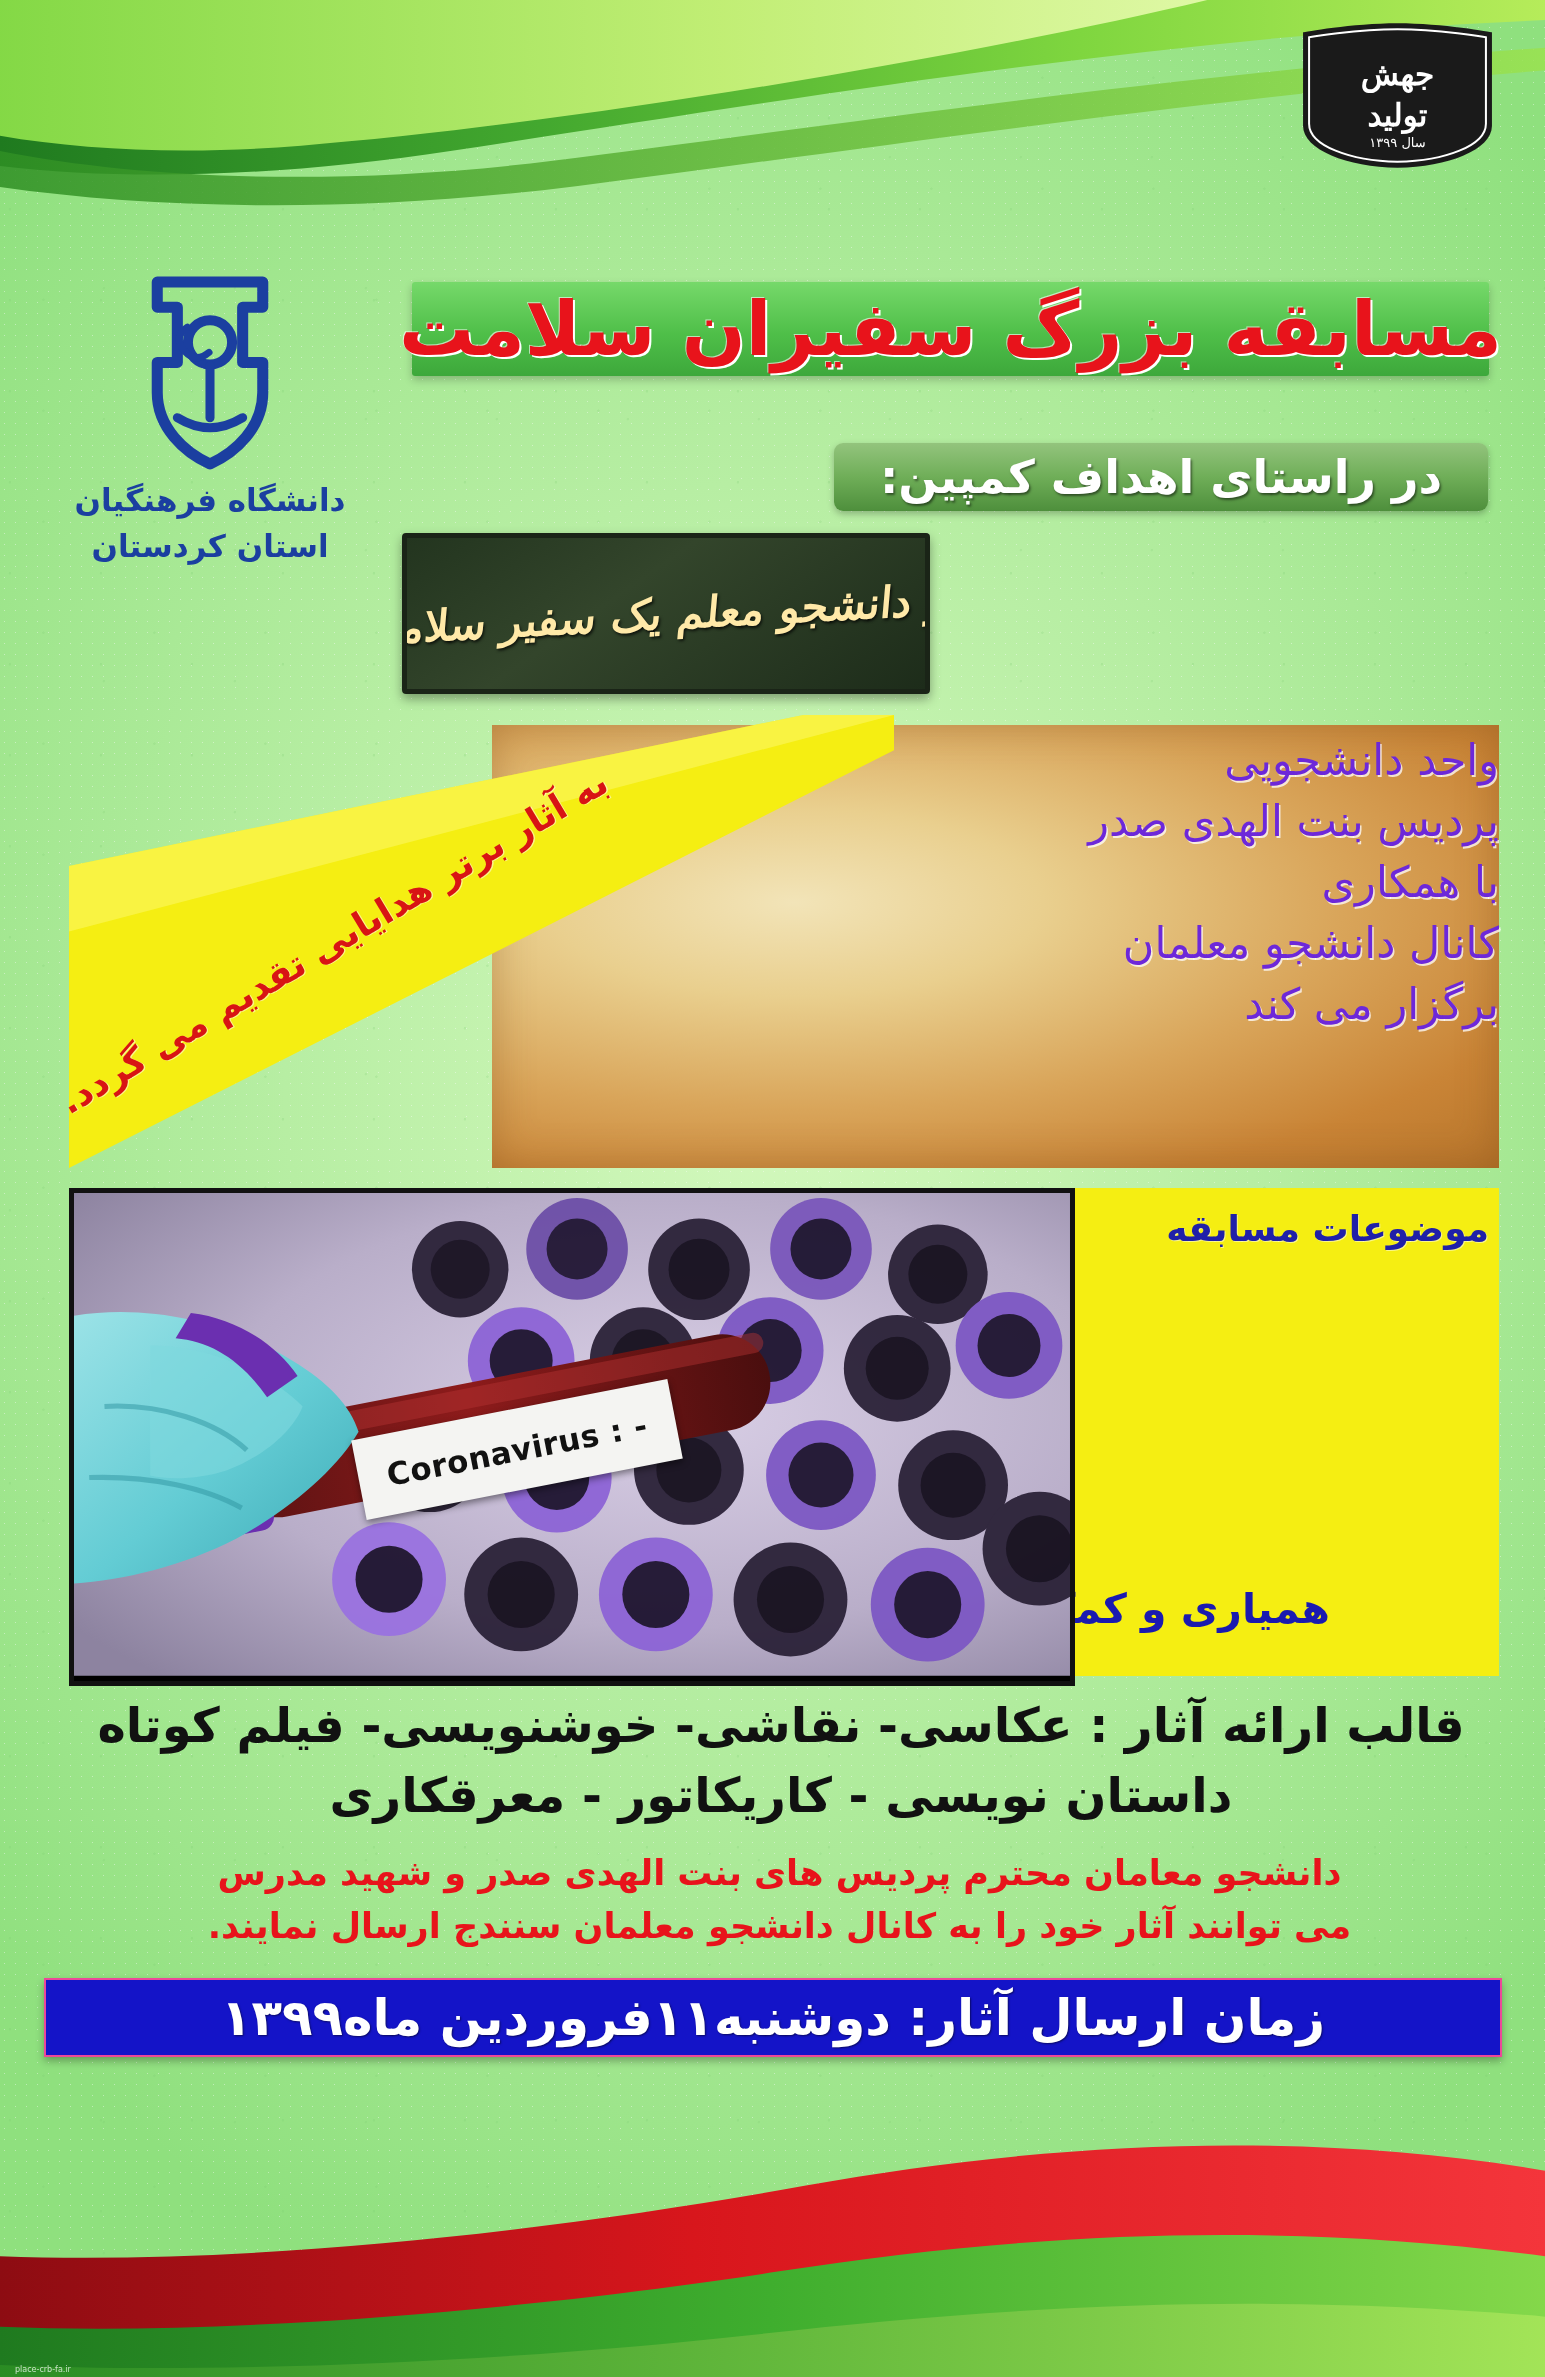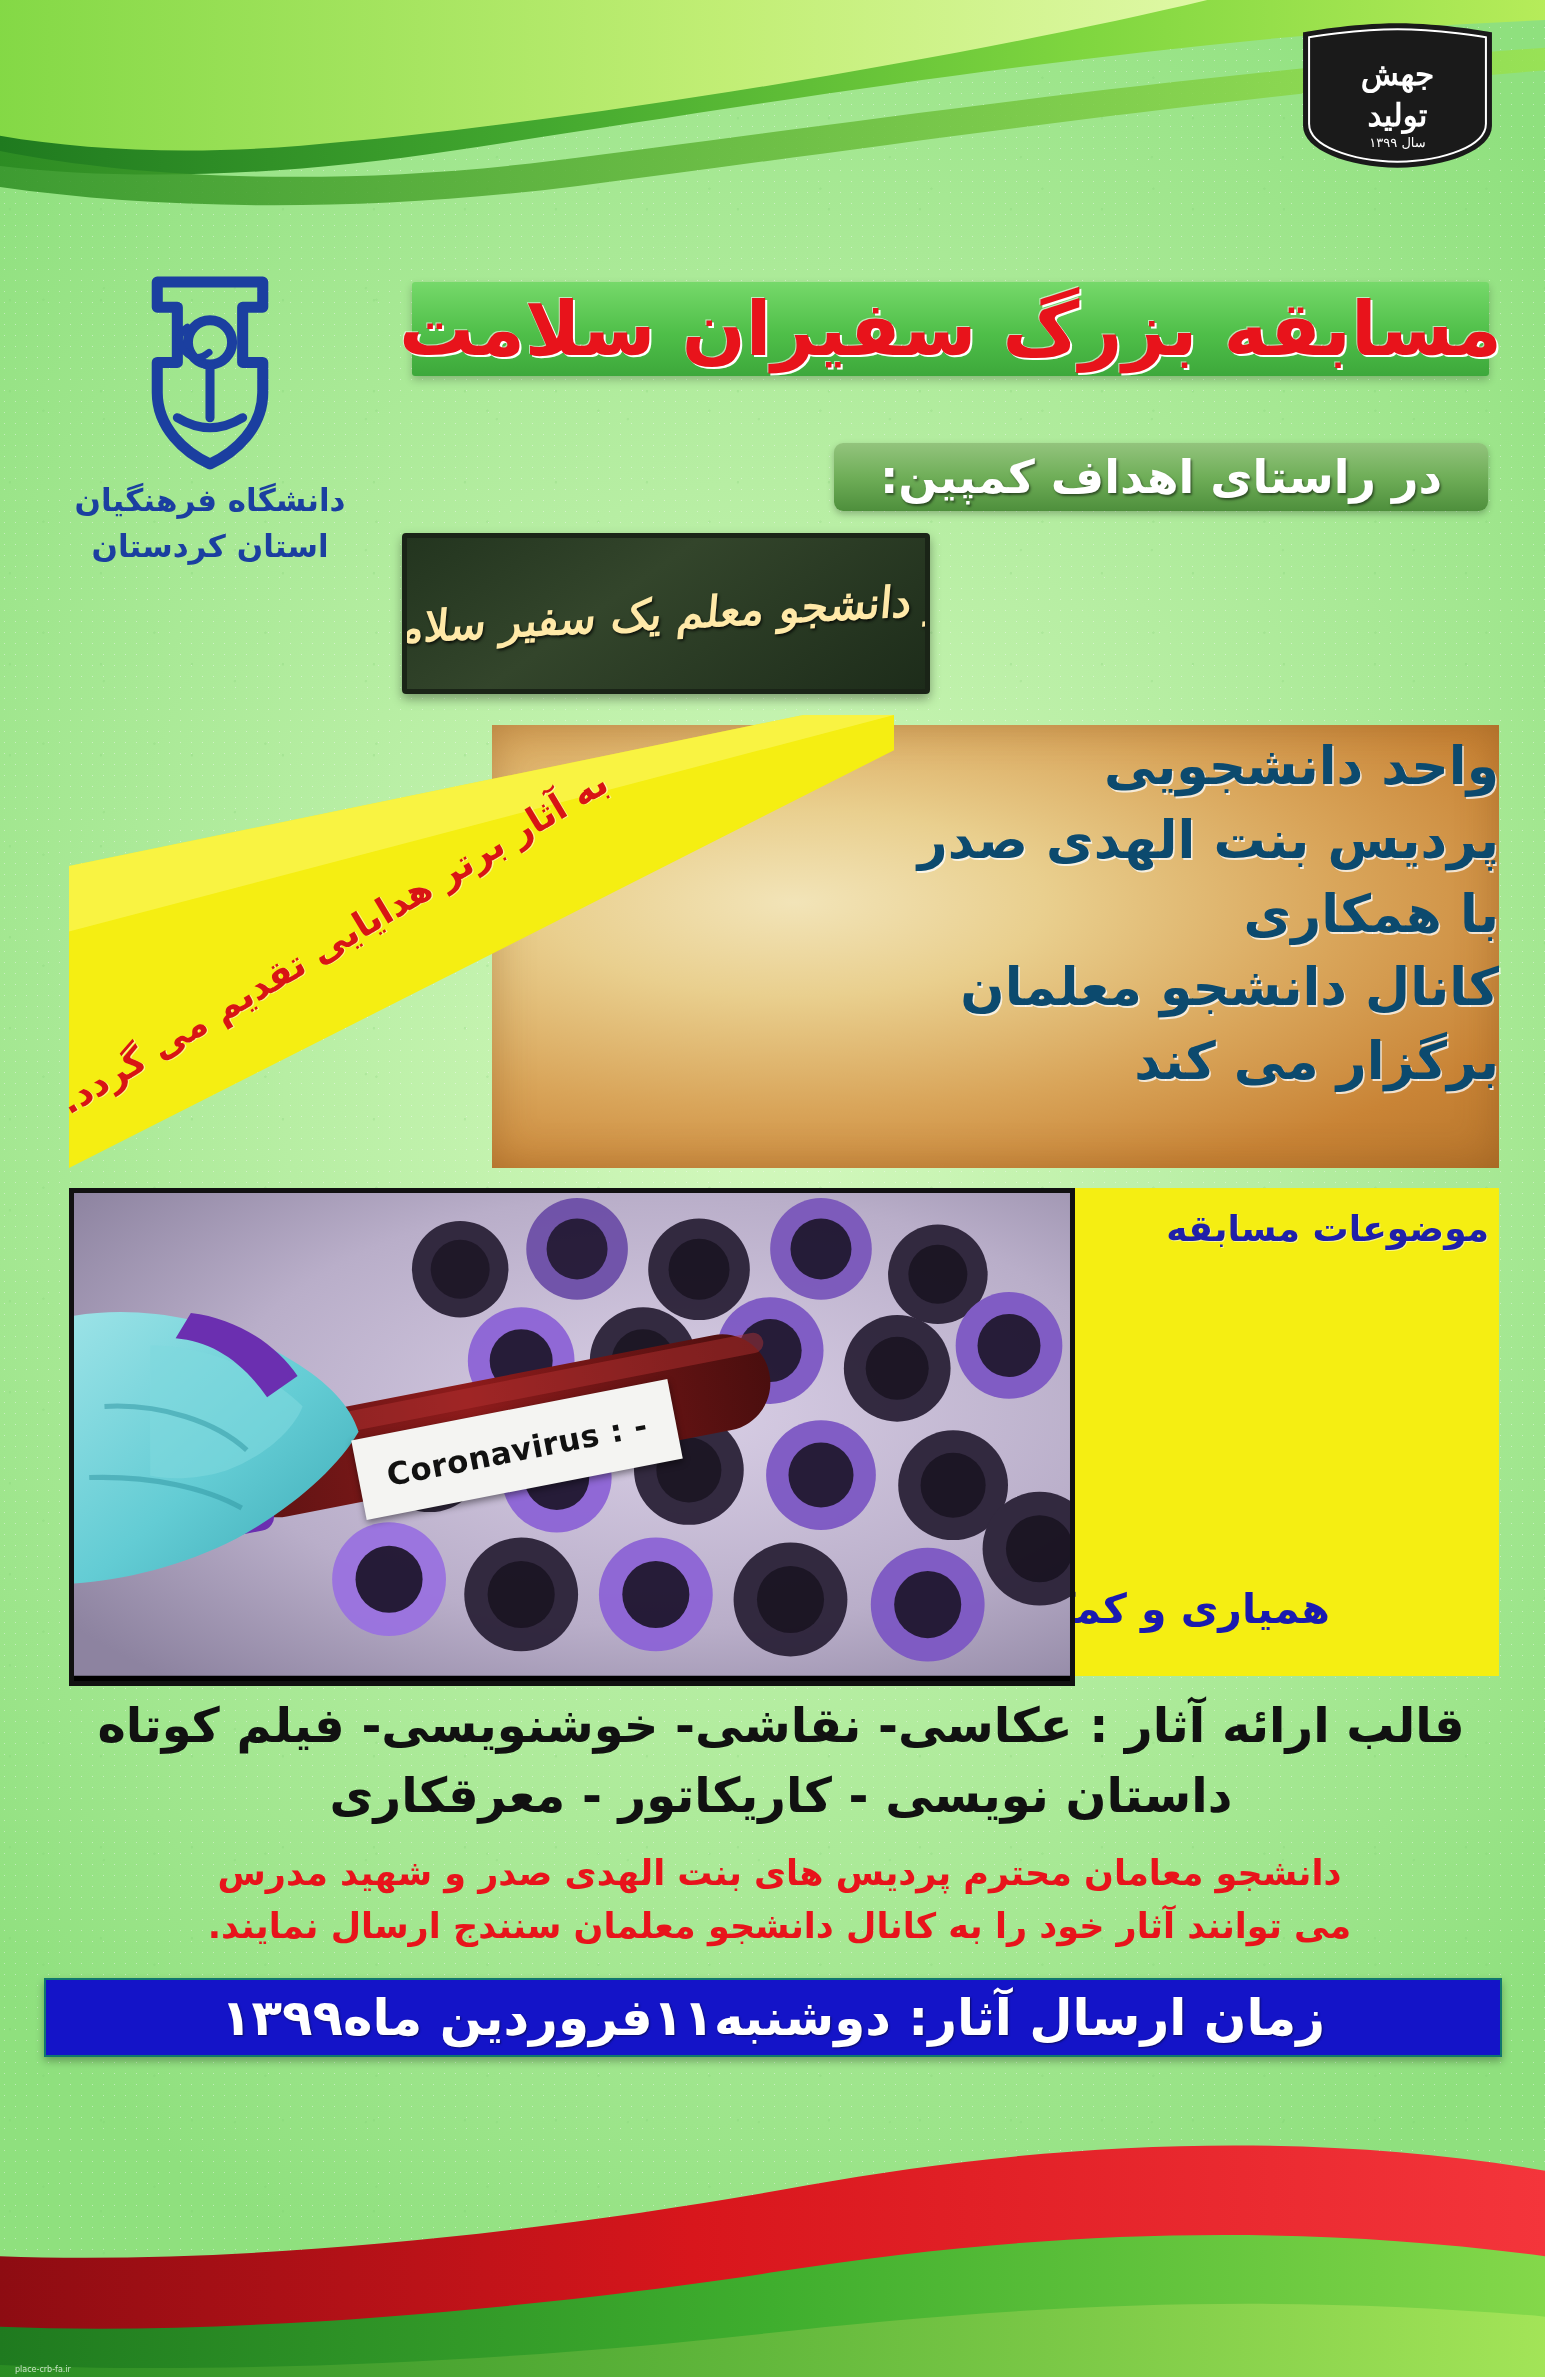"واحد دانشجویی" .organizer .line { color: #0c4a6e -> #6d28d9; font-size: 52px -> 43px; font-weight: bold -> normal }
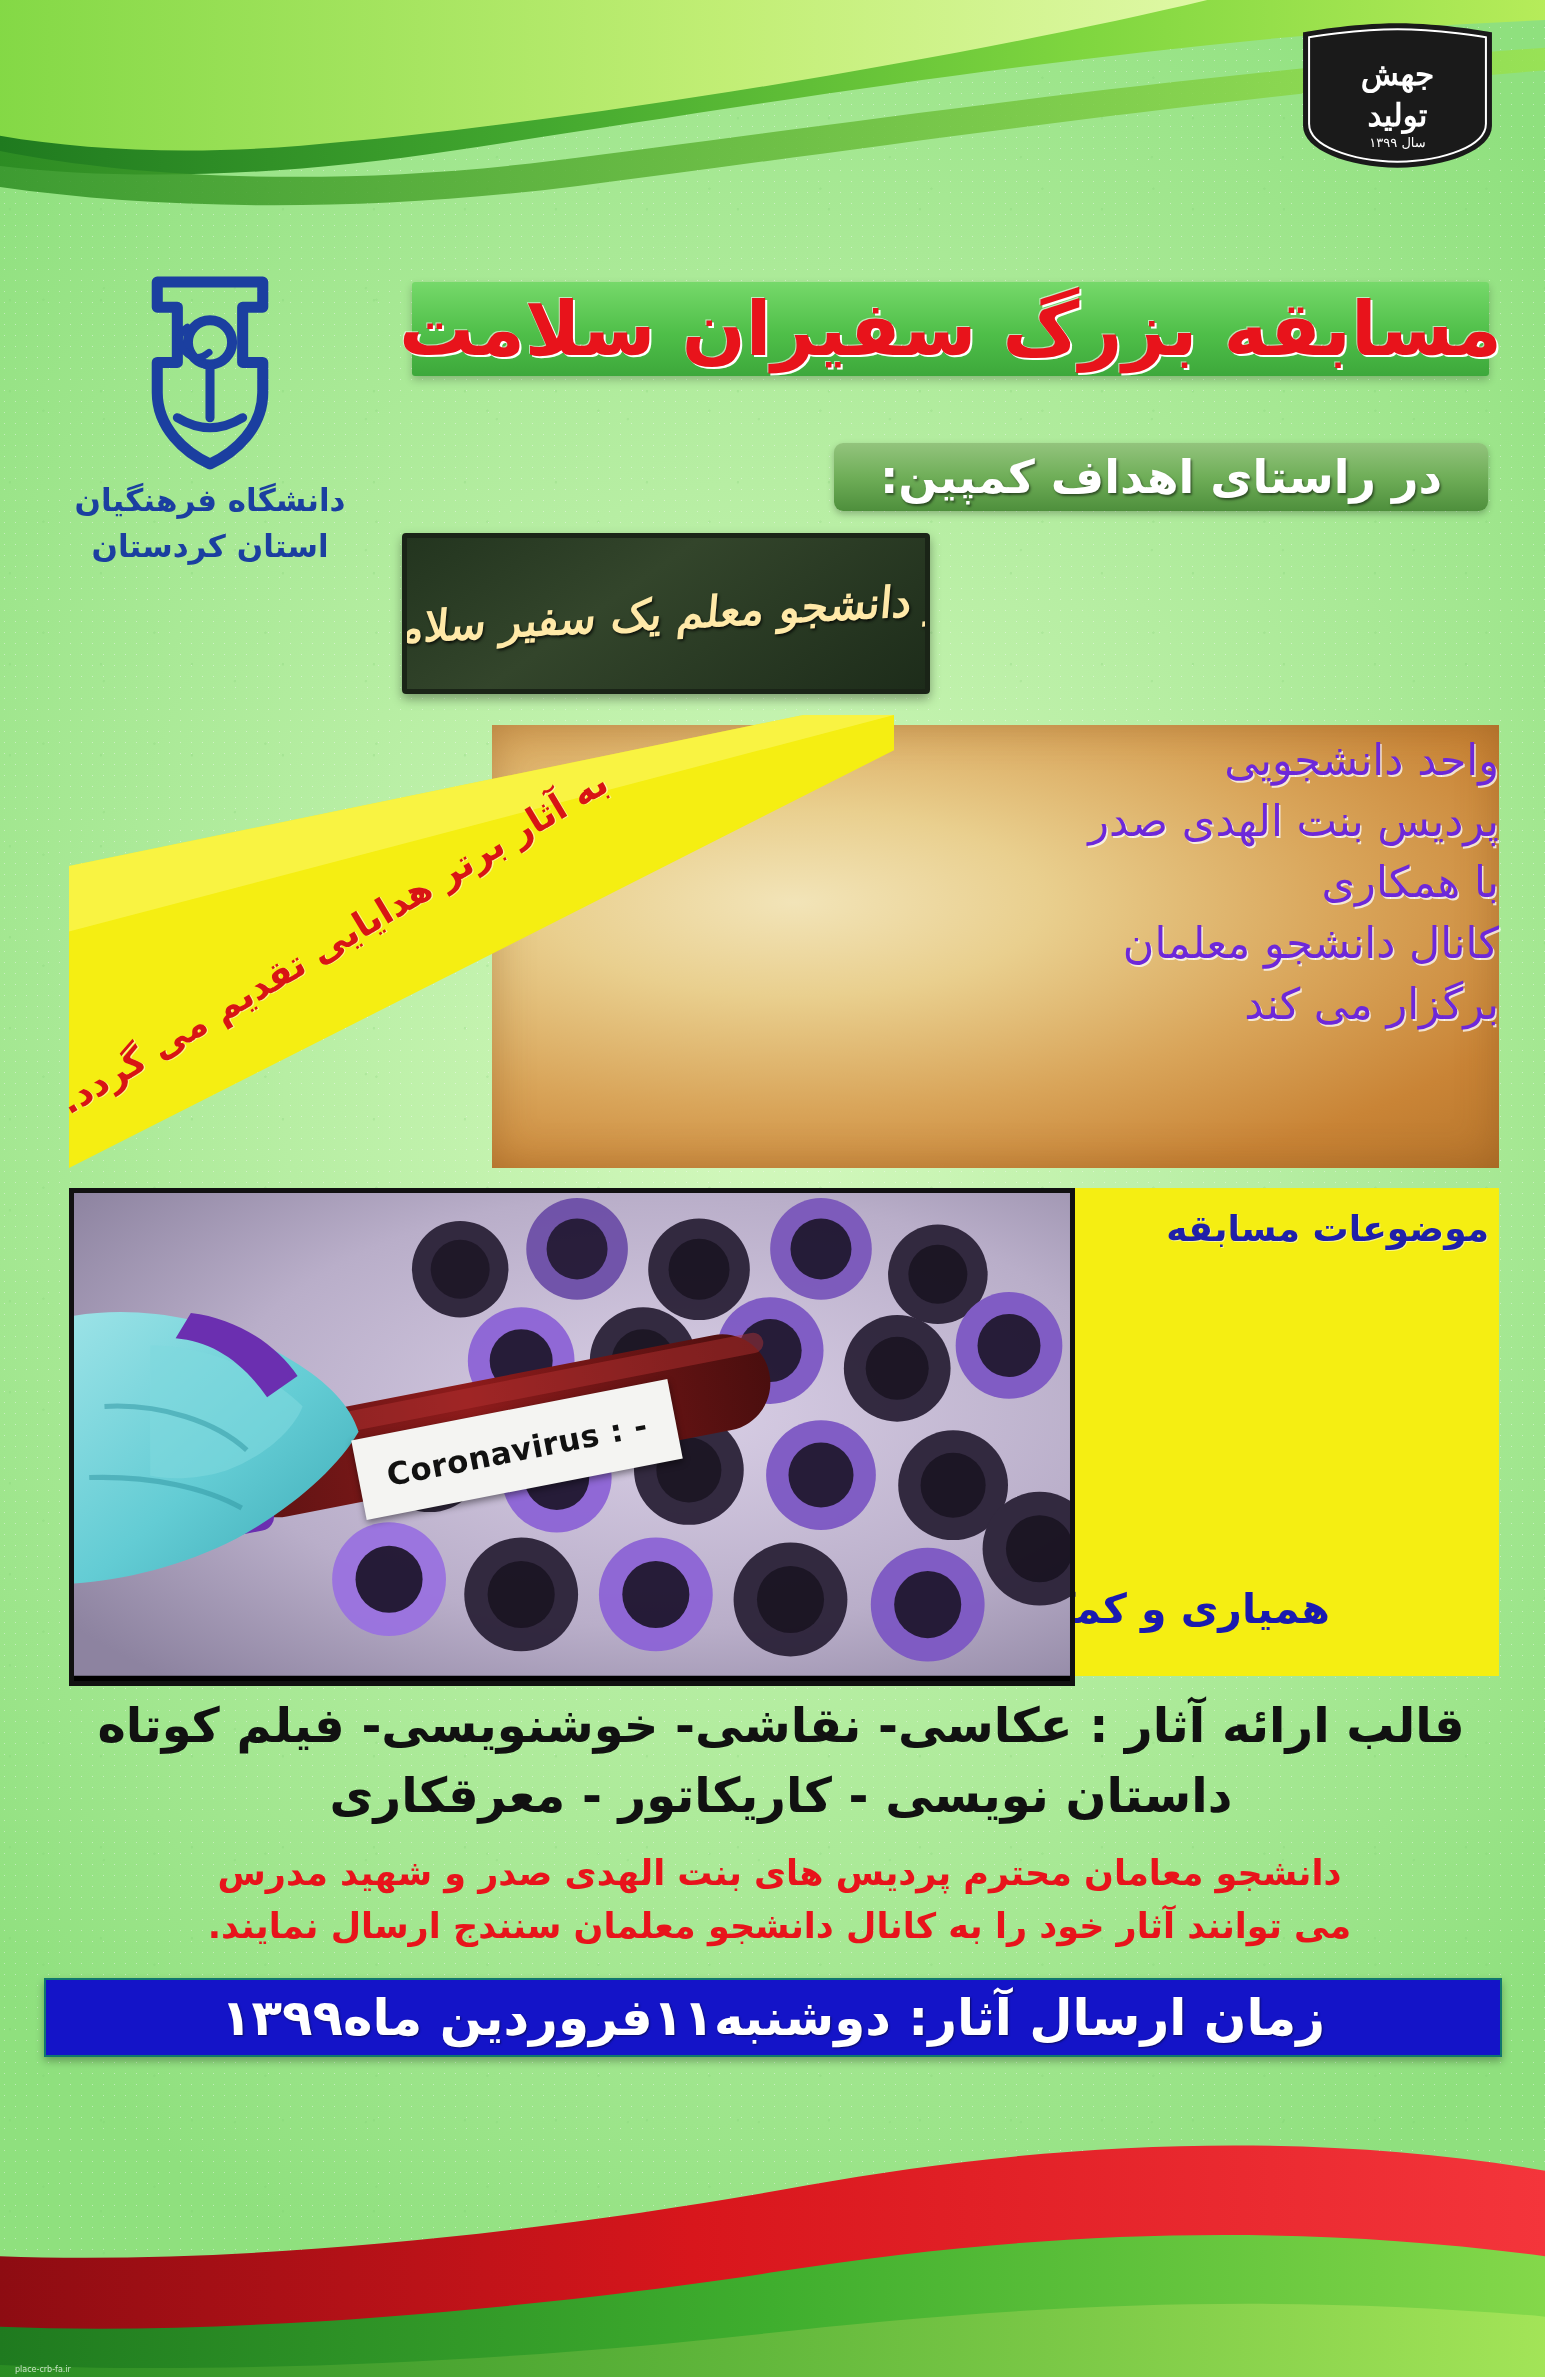"زمان ارسال آثار: دوشنبه۱۱فروردین ماه۱۳۹۹" .deadline { border: 2px solid #0f766e -> 2px solid #ec4899 }
